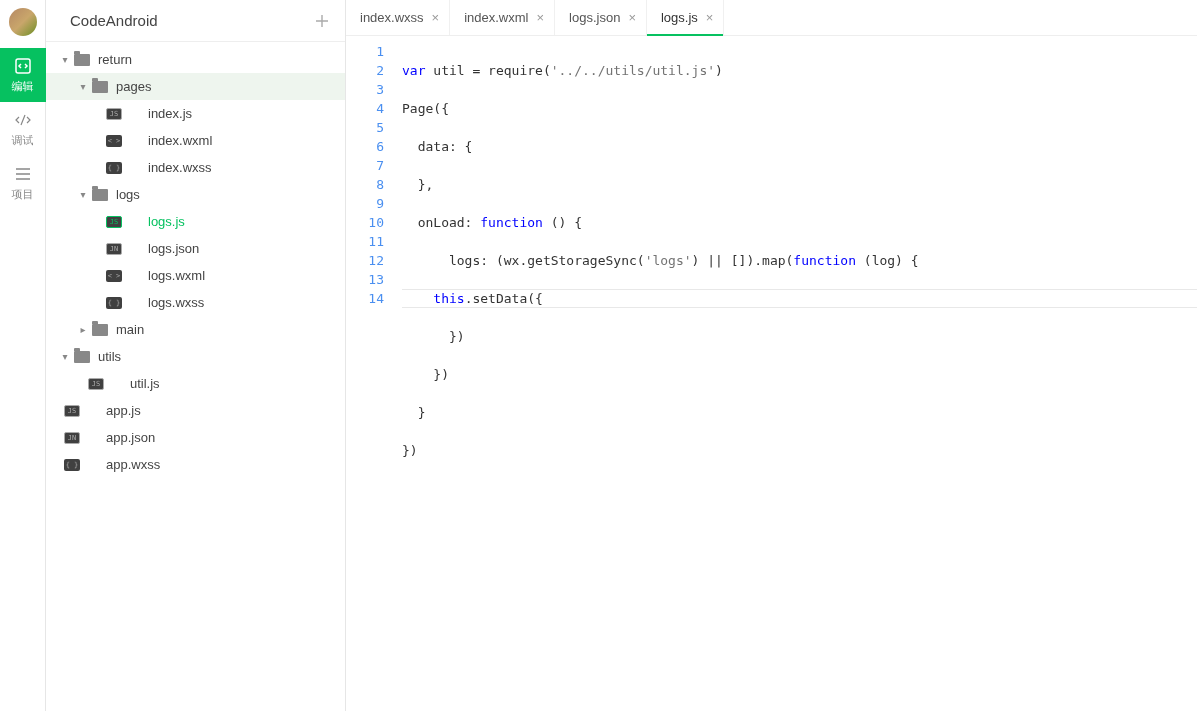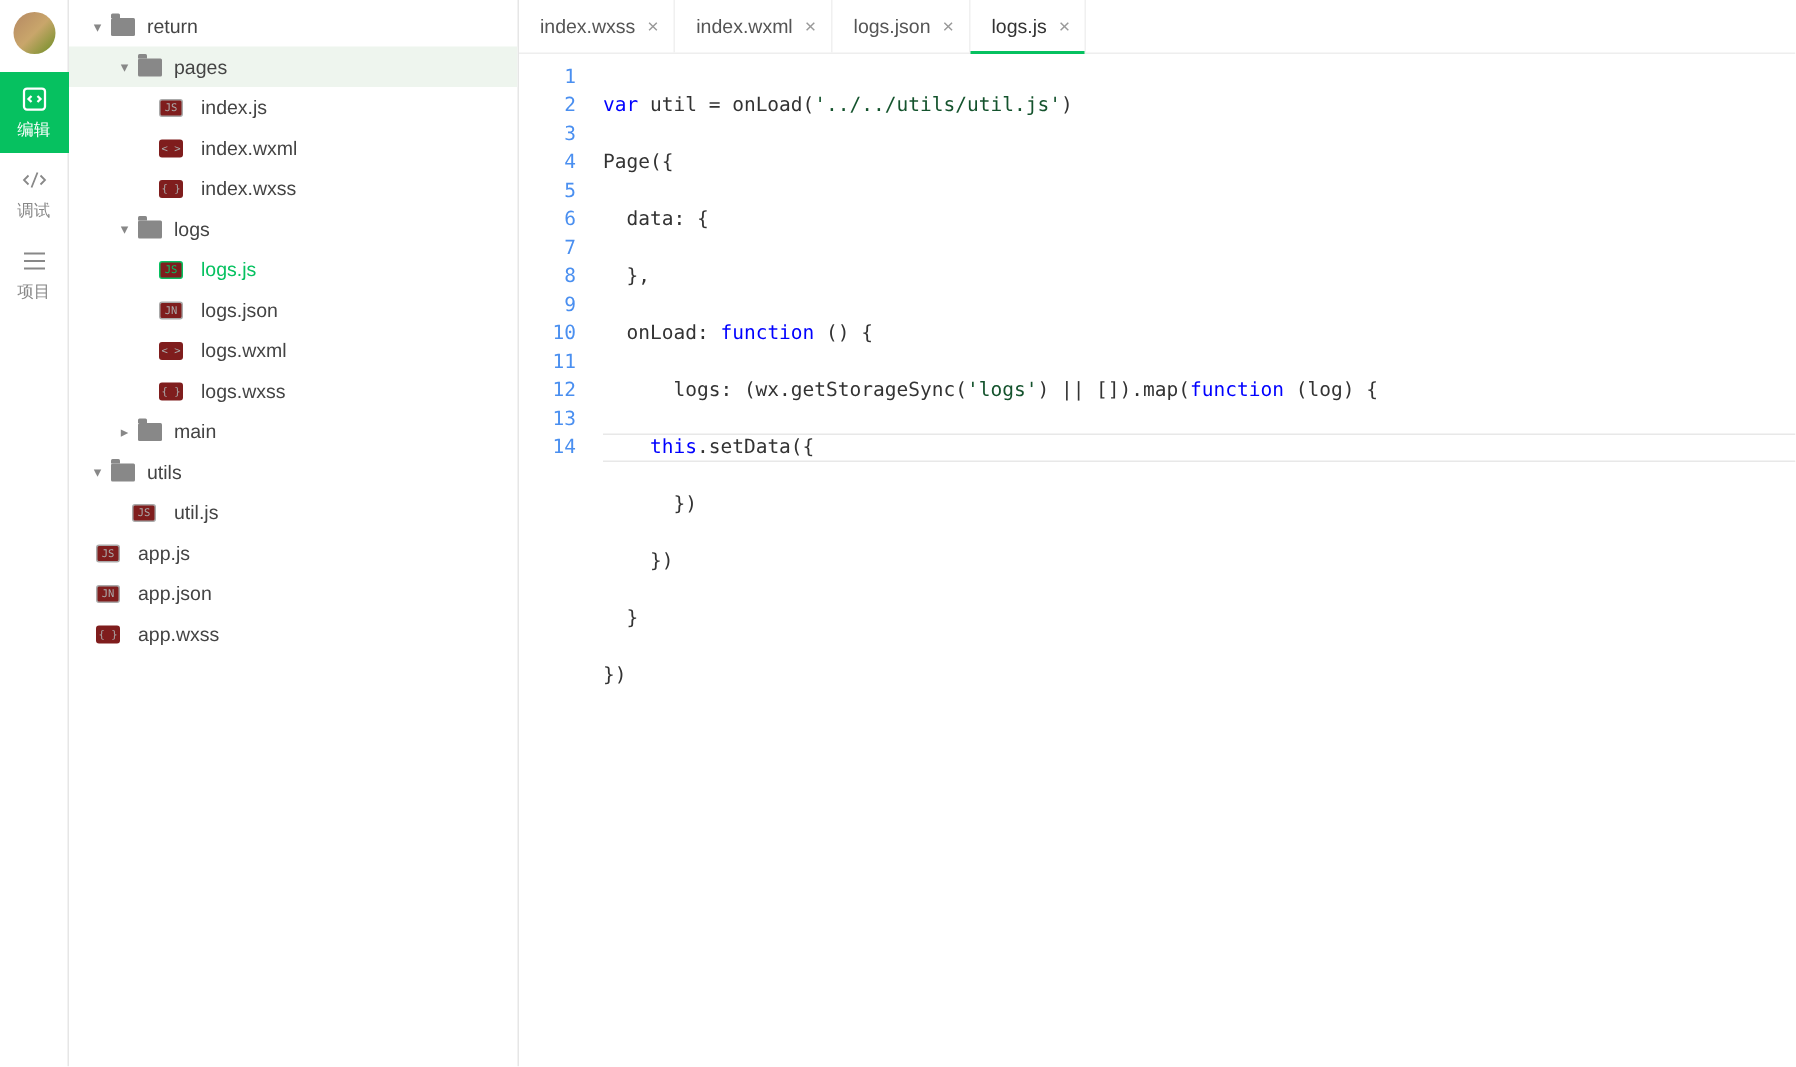"CodeAndroid" div.sidebar-header { html: none -> <div> <span>CodeAndroid</span> <span> <svg> <path></path> </svg> </span> </div> }
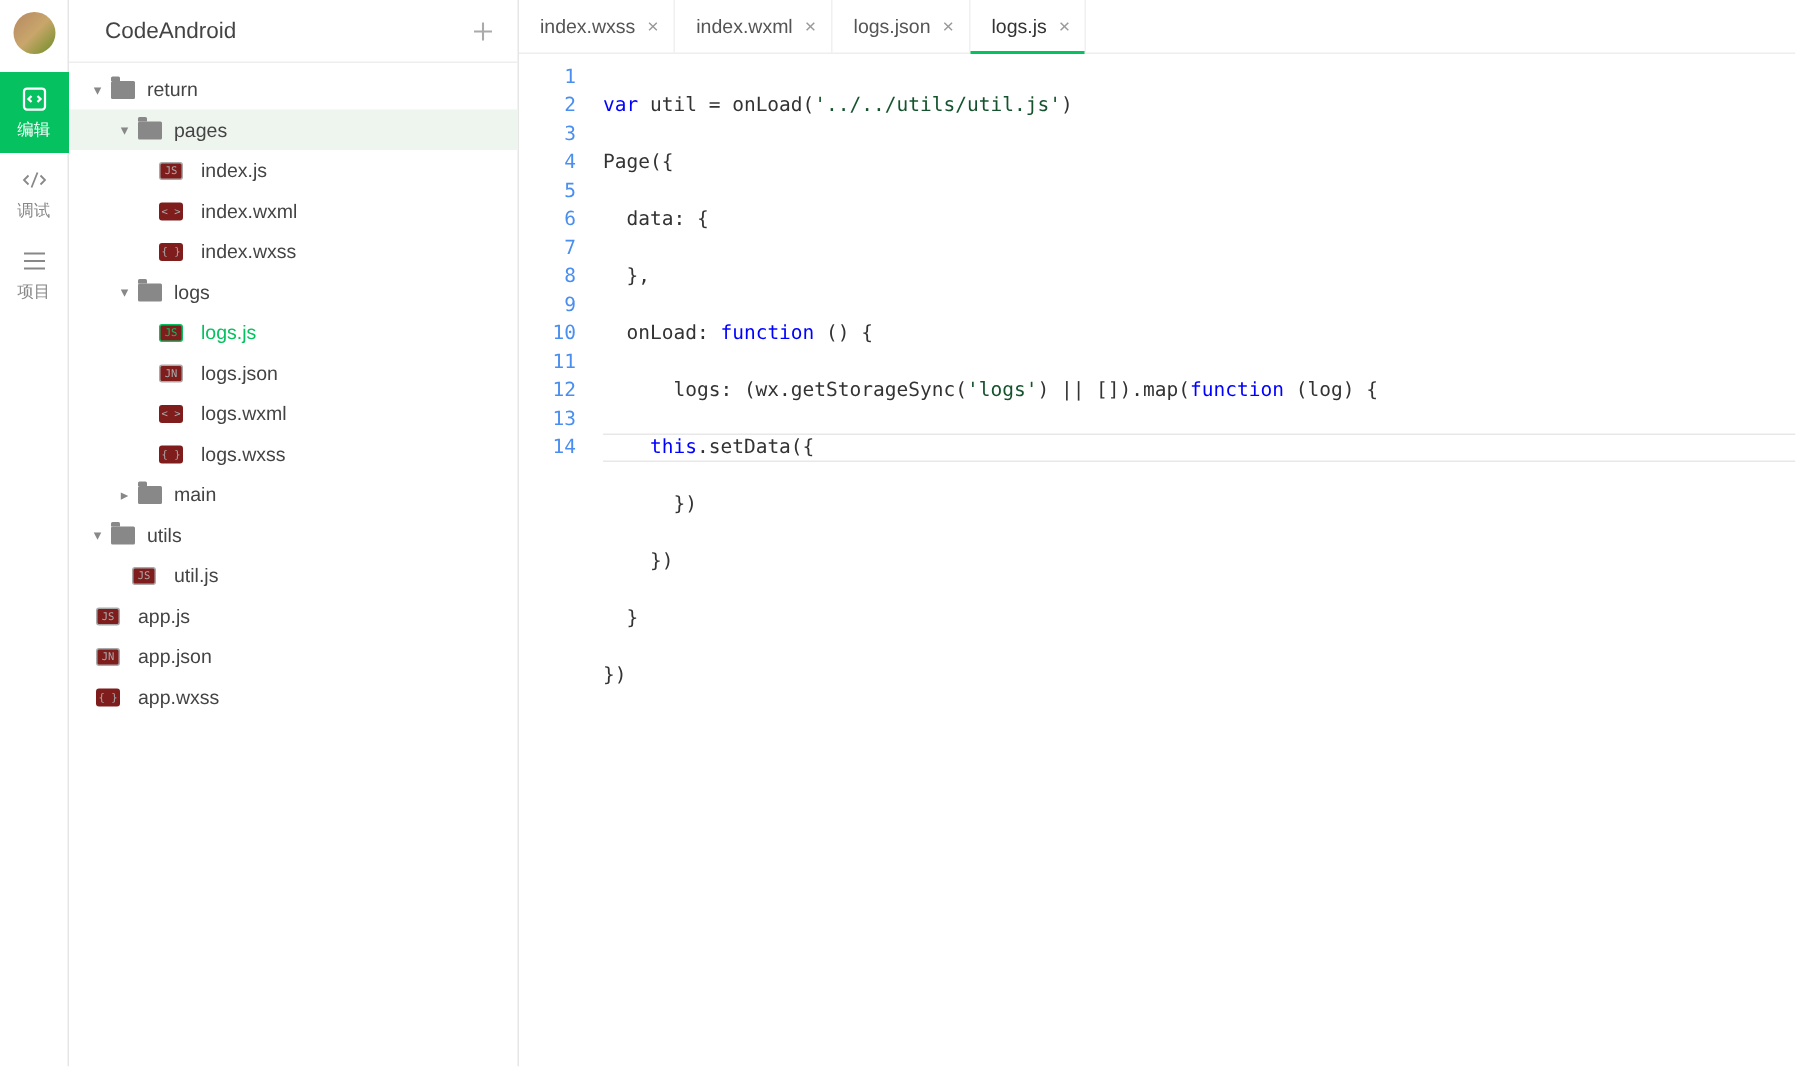"util = onLoad(" span { text: onLoad -> require }
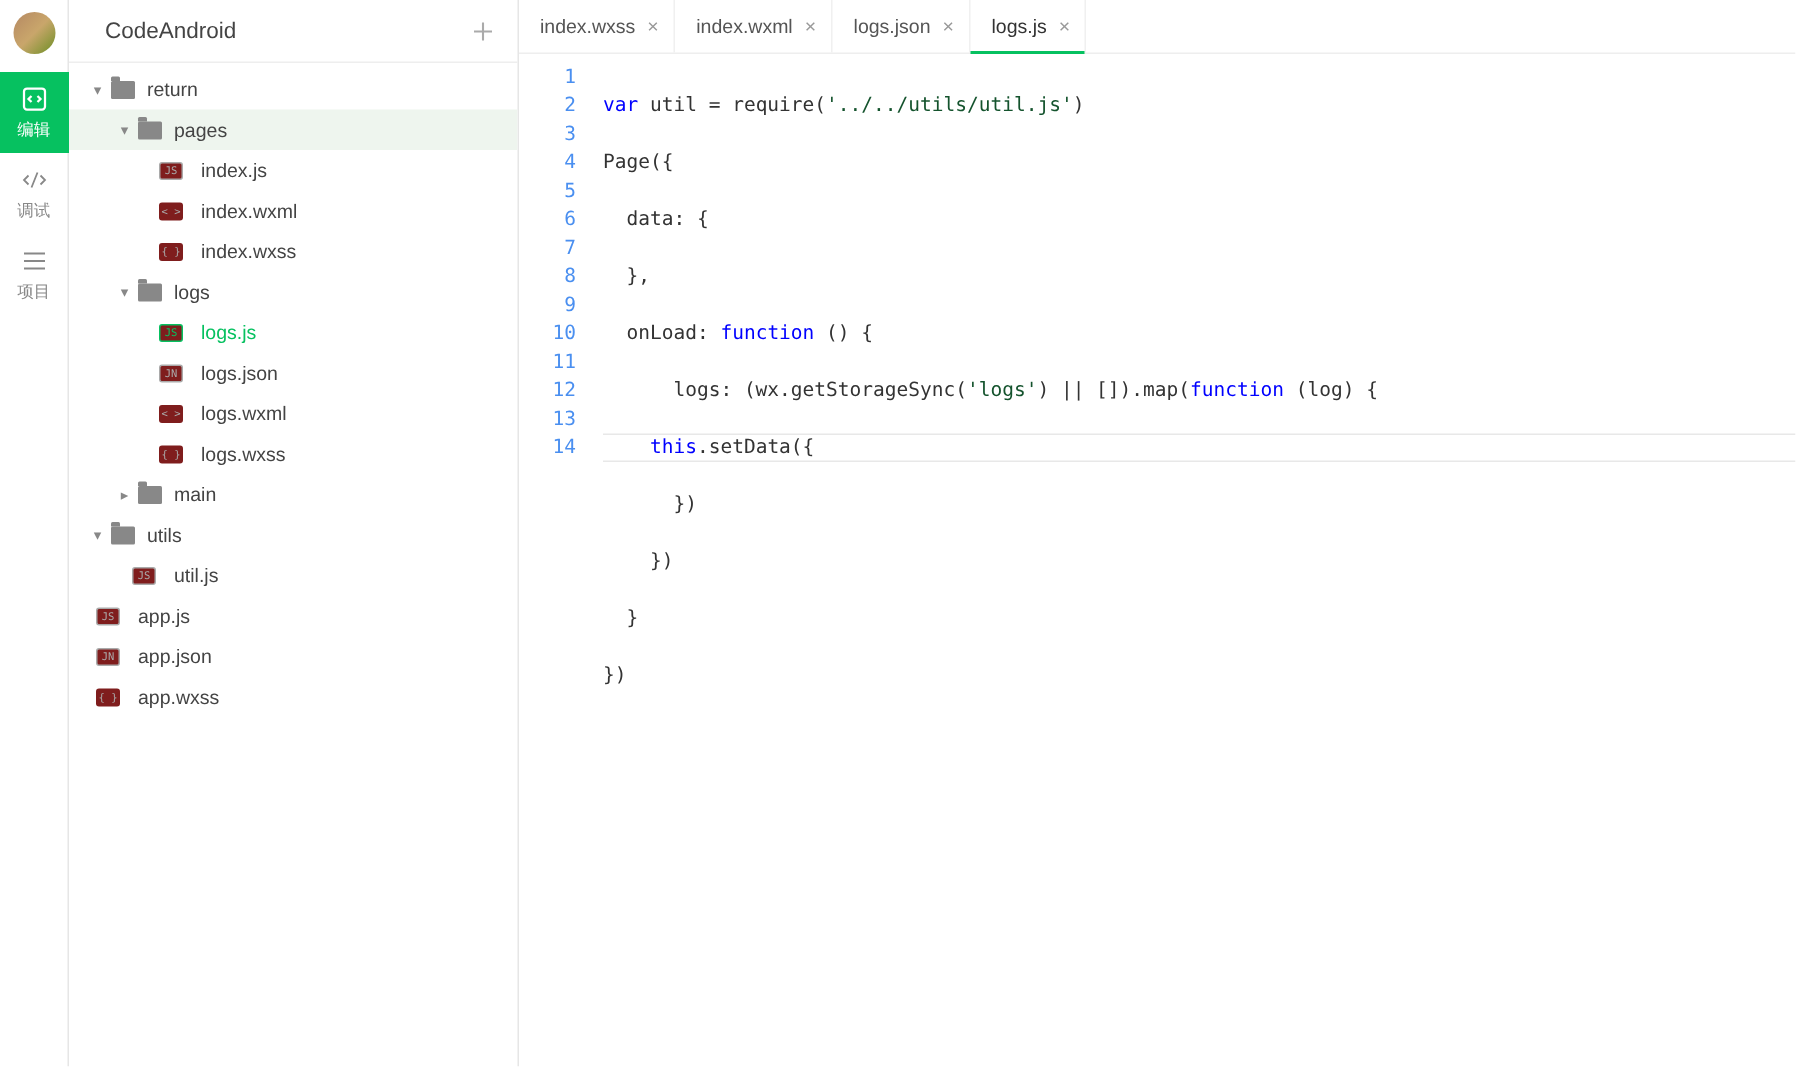"'../../utils/util.js'" .str { color: #14532d -> #737373 }
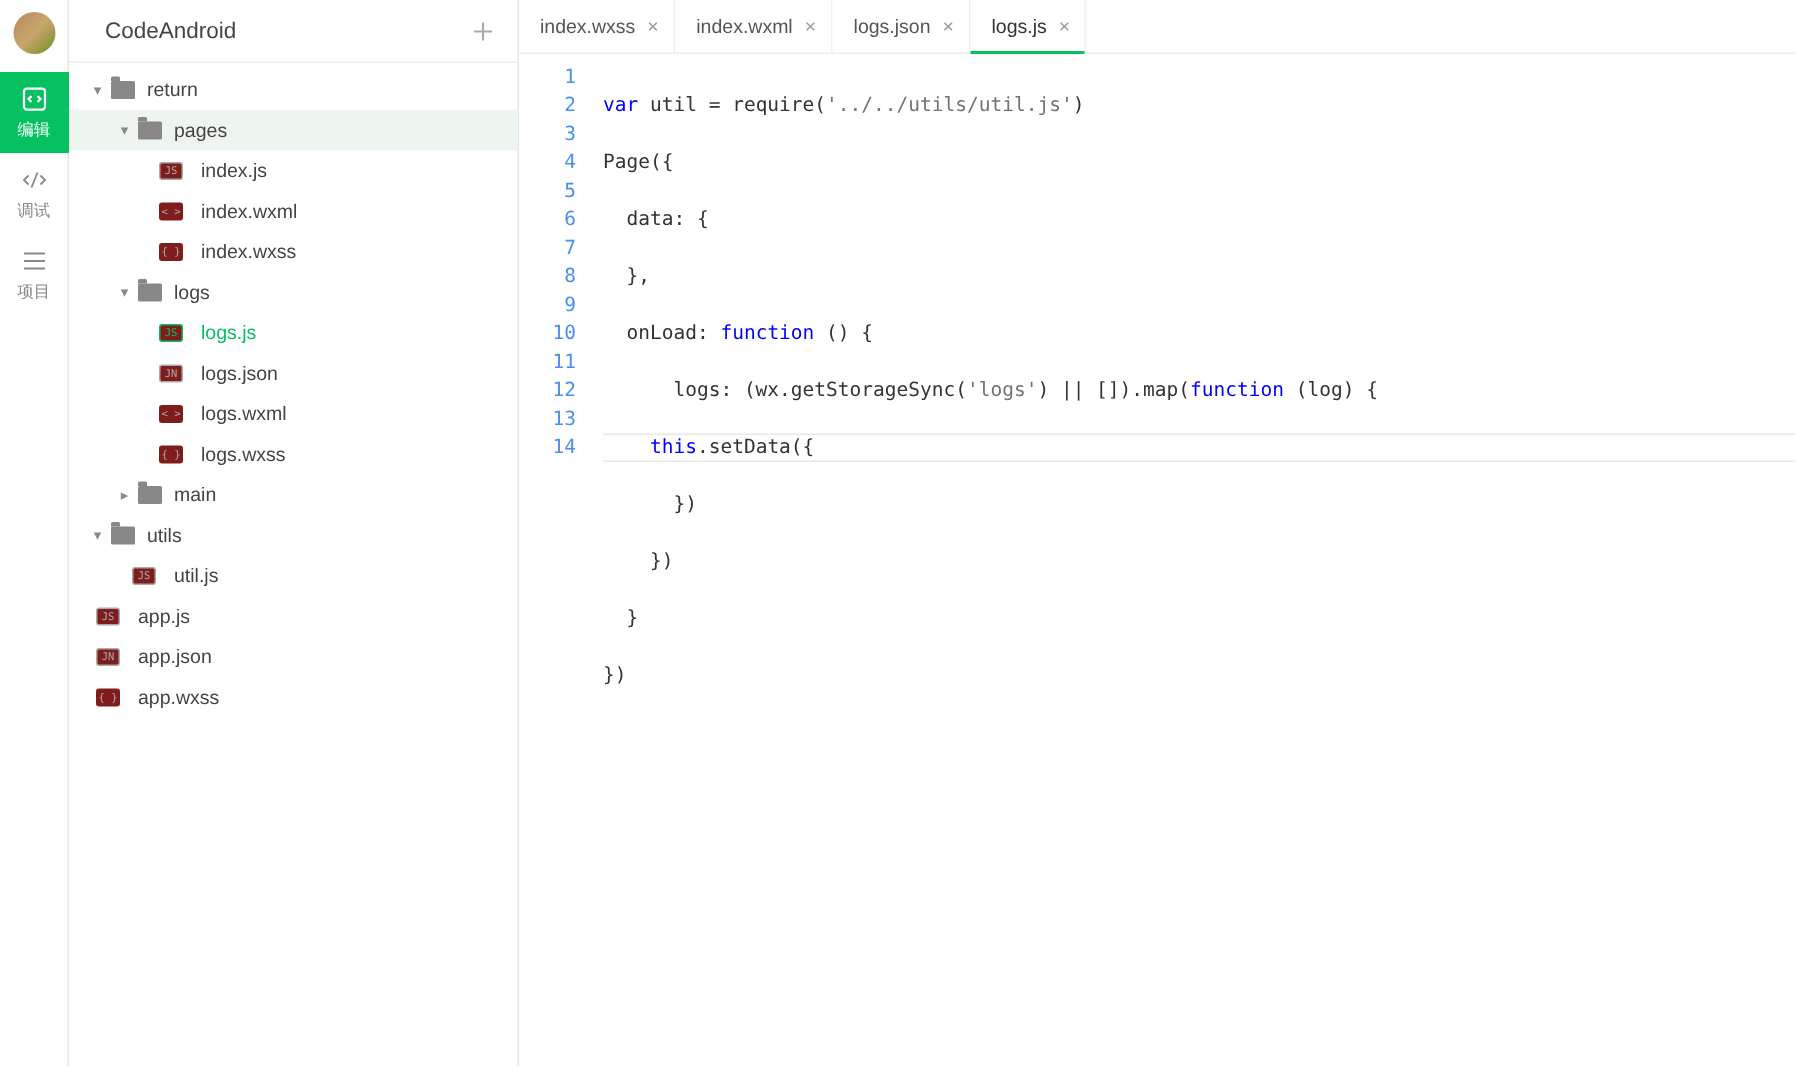"JS" .file-icon { background: #7f1d1d -> #404040; margin-right: 12px -> 26px }
